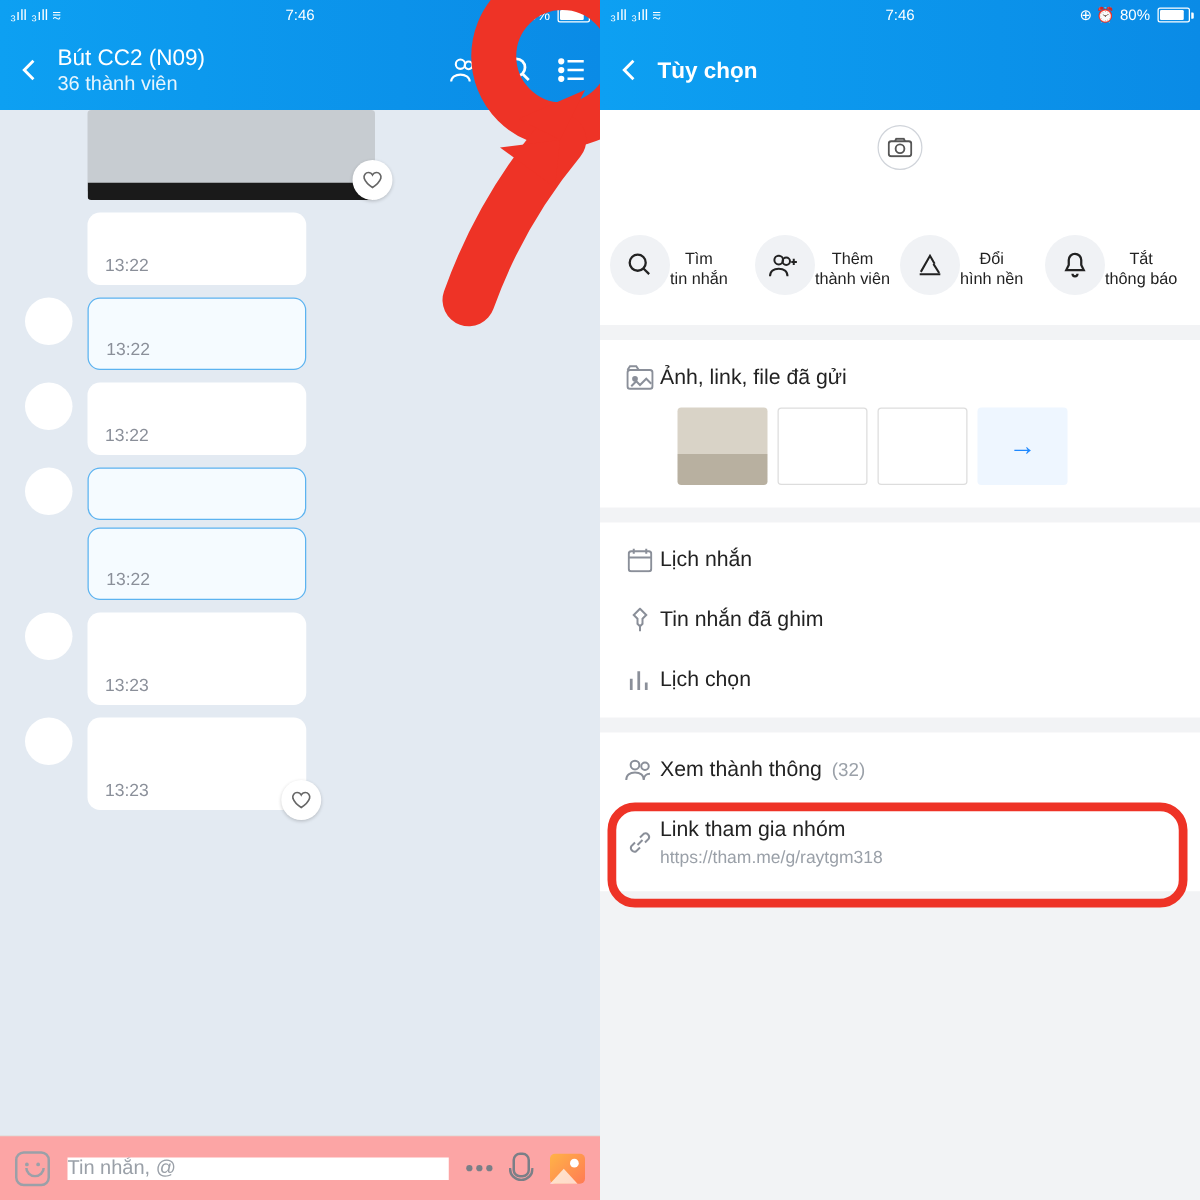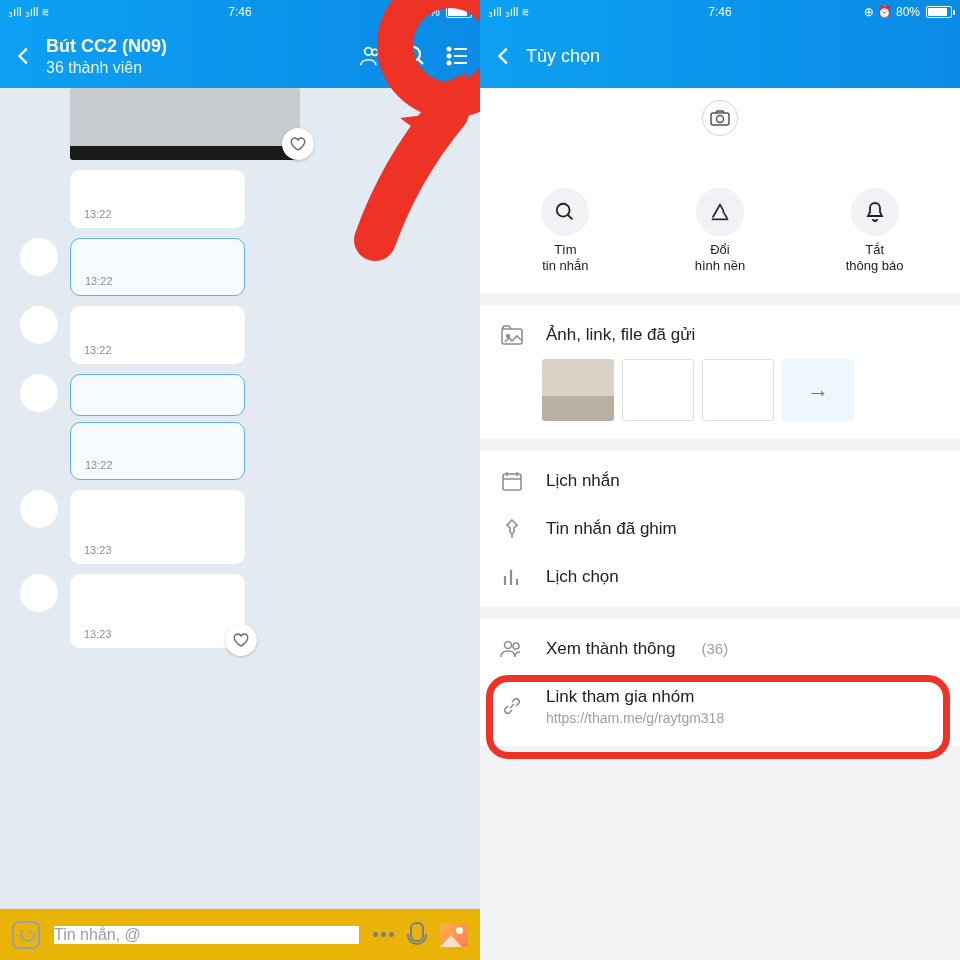"Bút CC2 (N09)" .htitle { font-weight: 700 -> 400 }
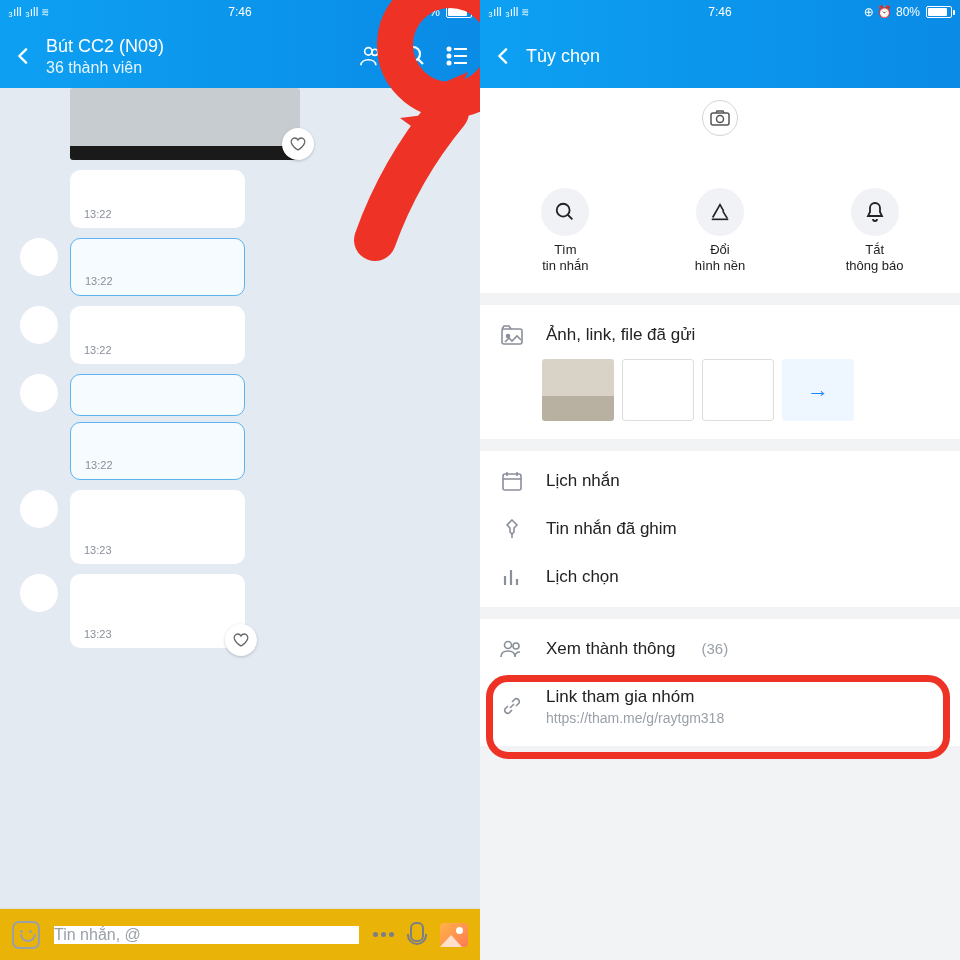"Tùy chọn" div.htitle { font-weight: 400 -> 700 }
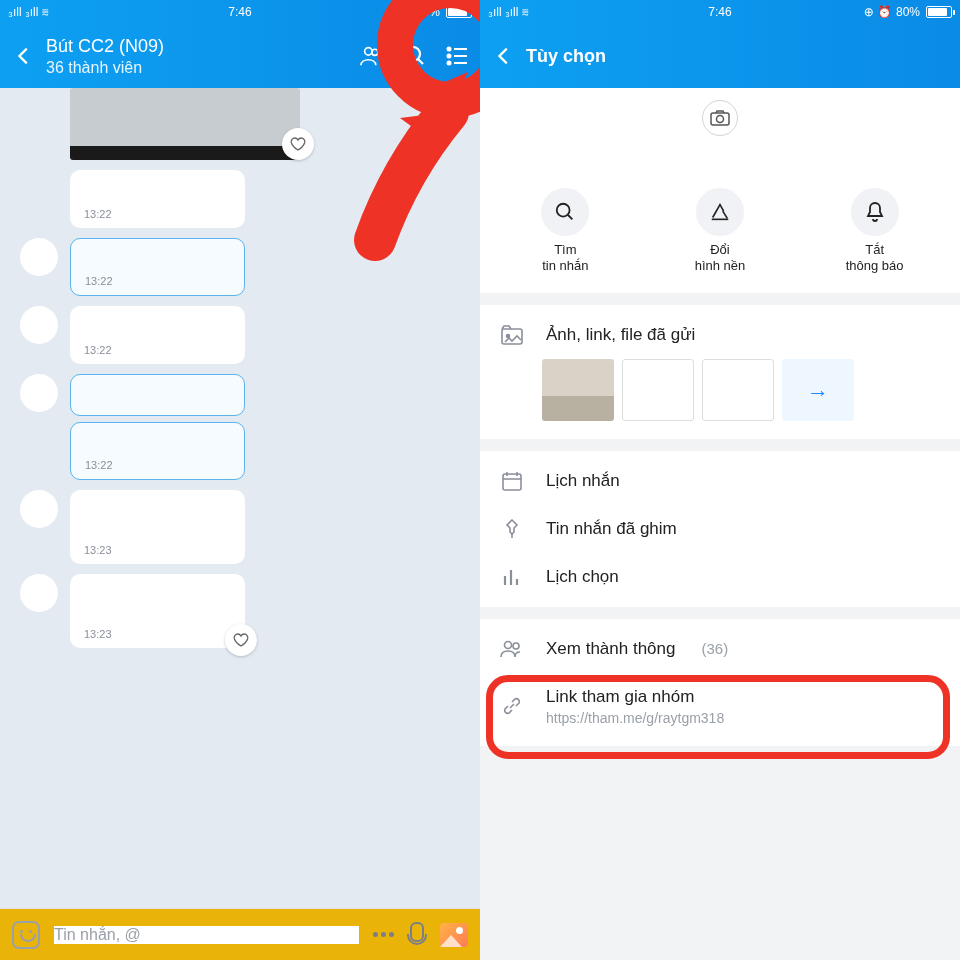"13:22" .ts { font-size: 11px -> 14px }
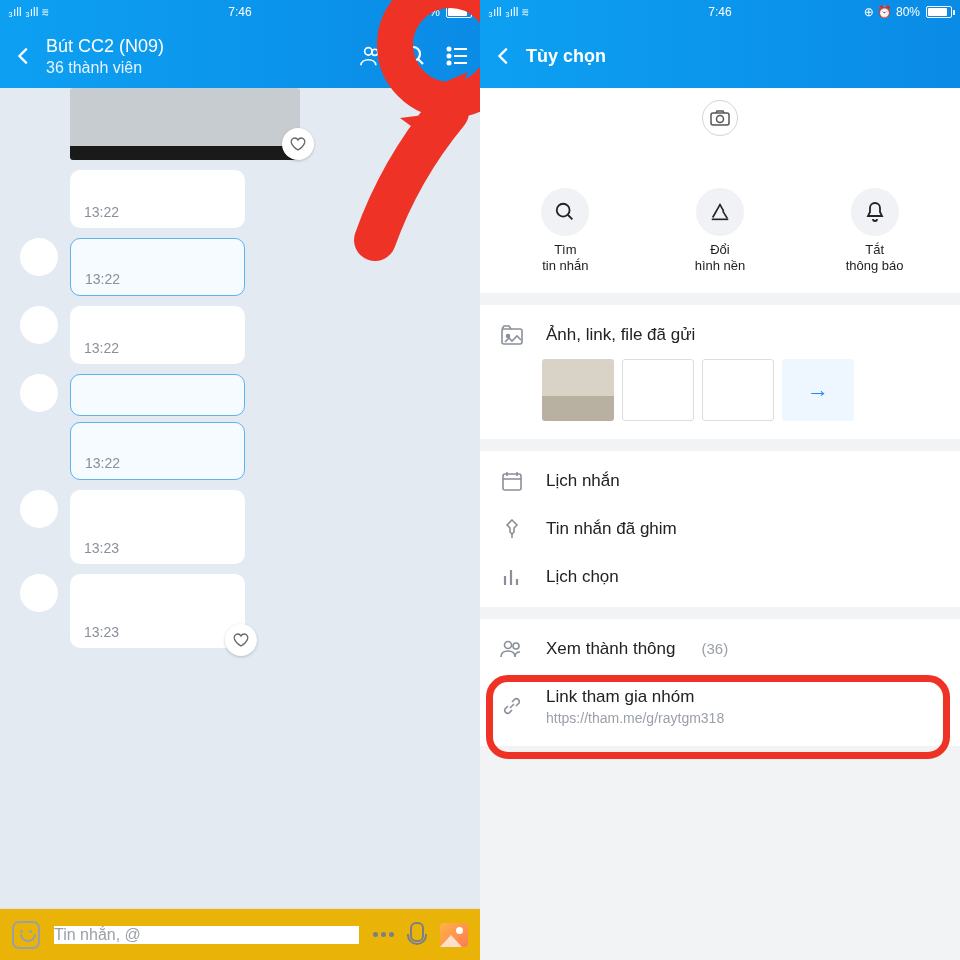"Tìm" .ra { flex-direction: column -> row }
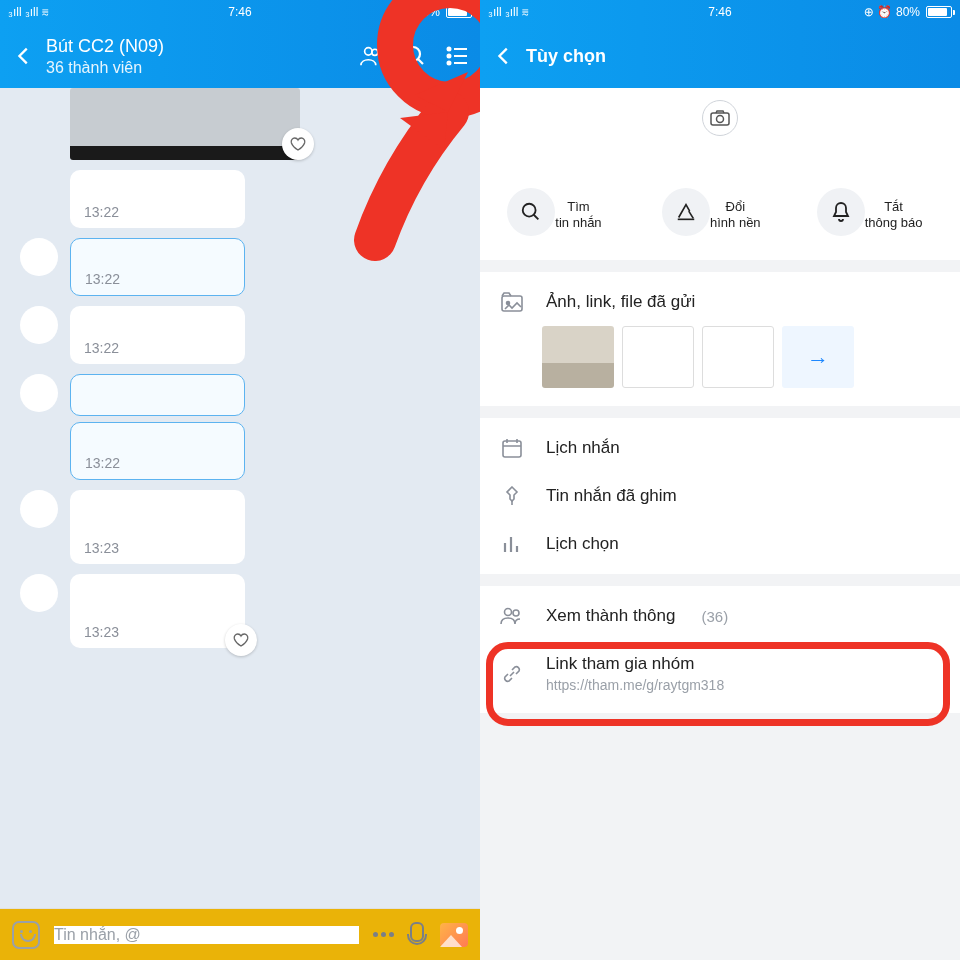"Thêm" div.ra { html: none -> <div> <div> <svg> <circle></circle> <circle></circle> <path></path> <path></path> </svg> </div> <div>Thêm<br>thành viên</div> </div> }
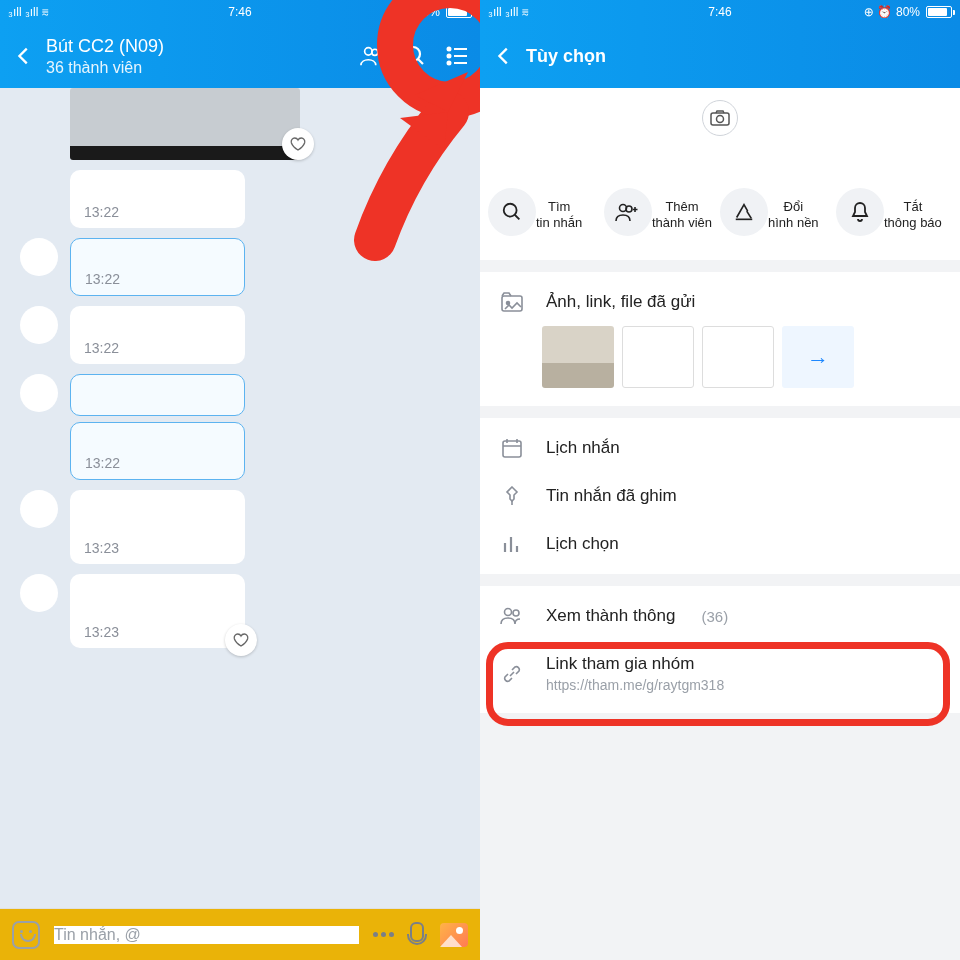"Ảnh, link, file đã gửi" .row { gap: 22px -> 4px }
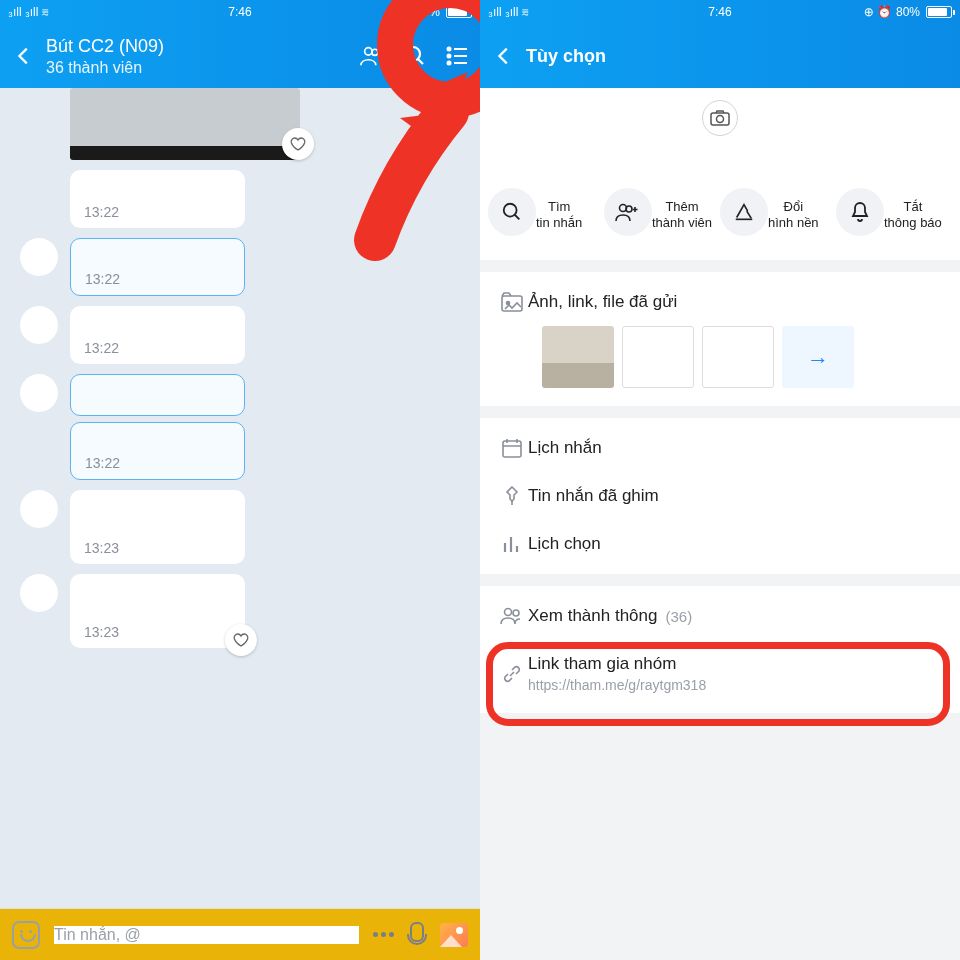"(36)" span.cnt { text: 36 -> 32 }
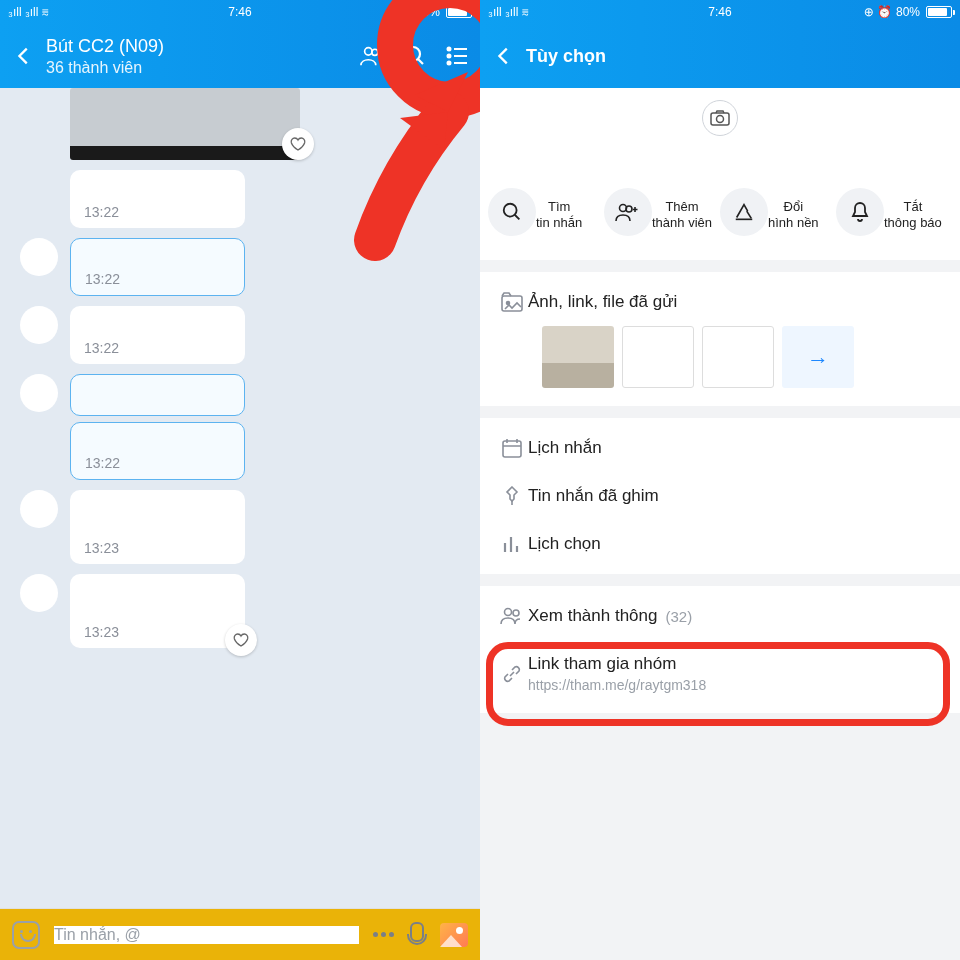"Tin nhắn, @" .inbar { background: #eab308 -> #fca5a5 }
